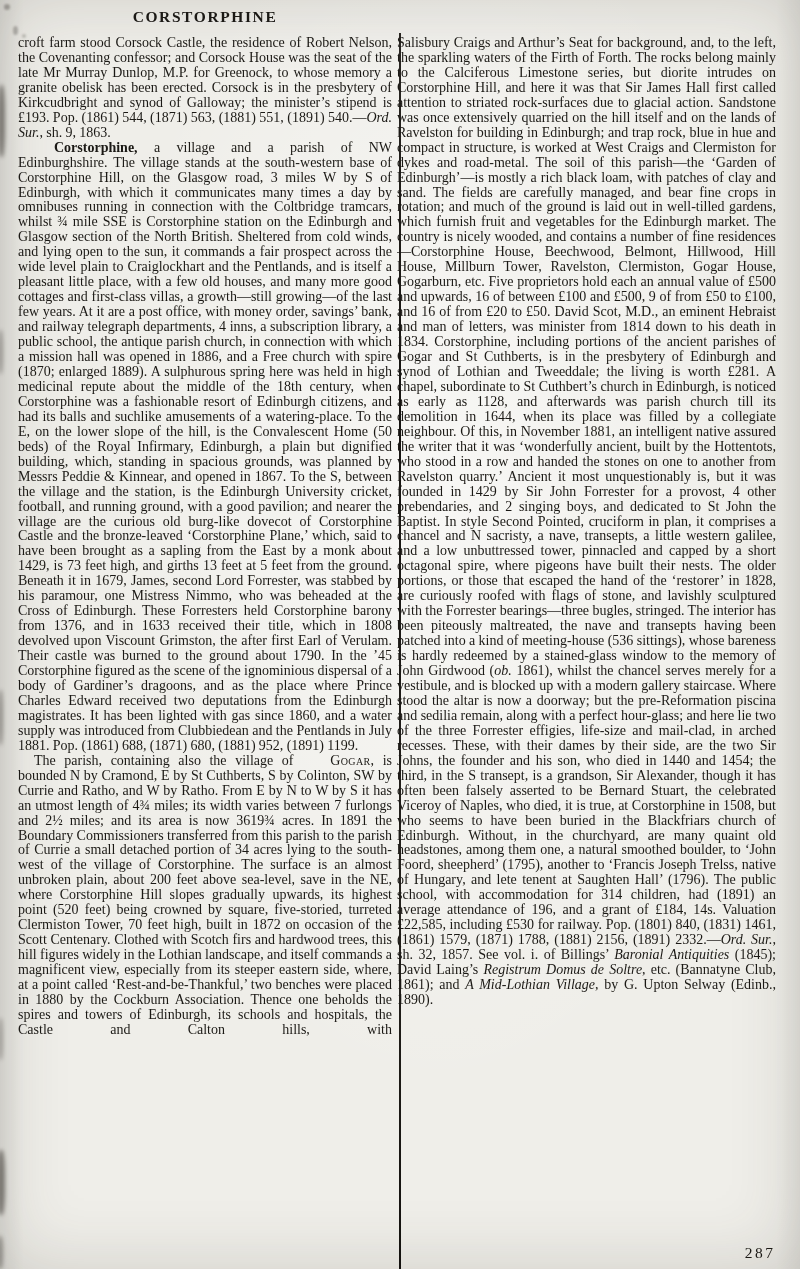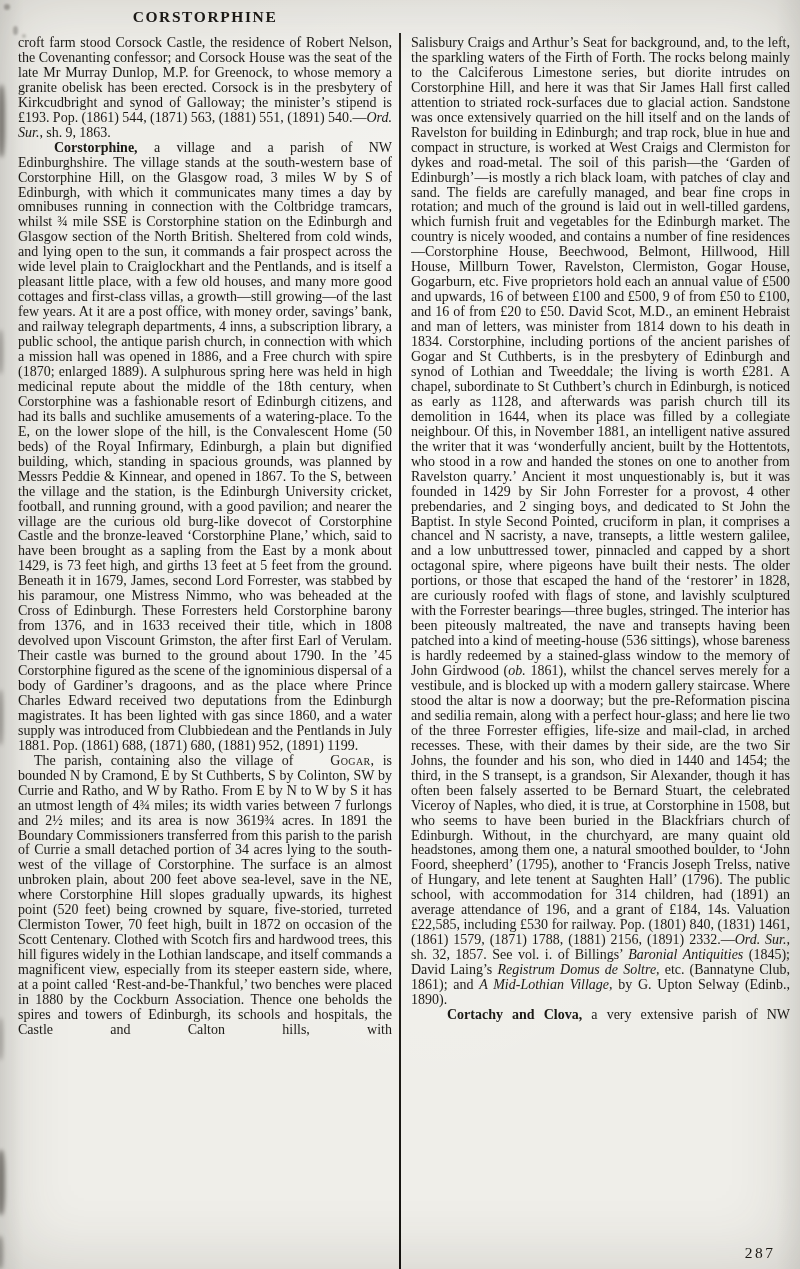"Salisbury Craigs and Arthur’s Seat" .col-right { left: 411px -> 397px }
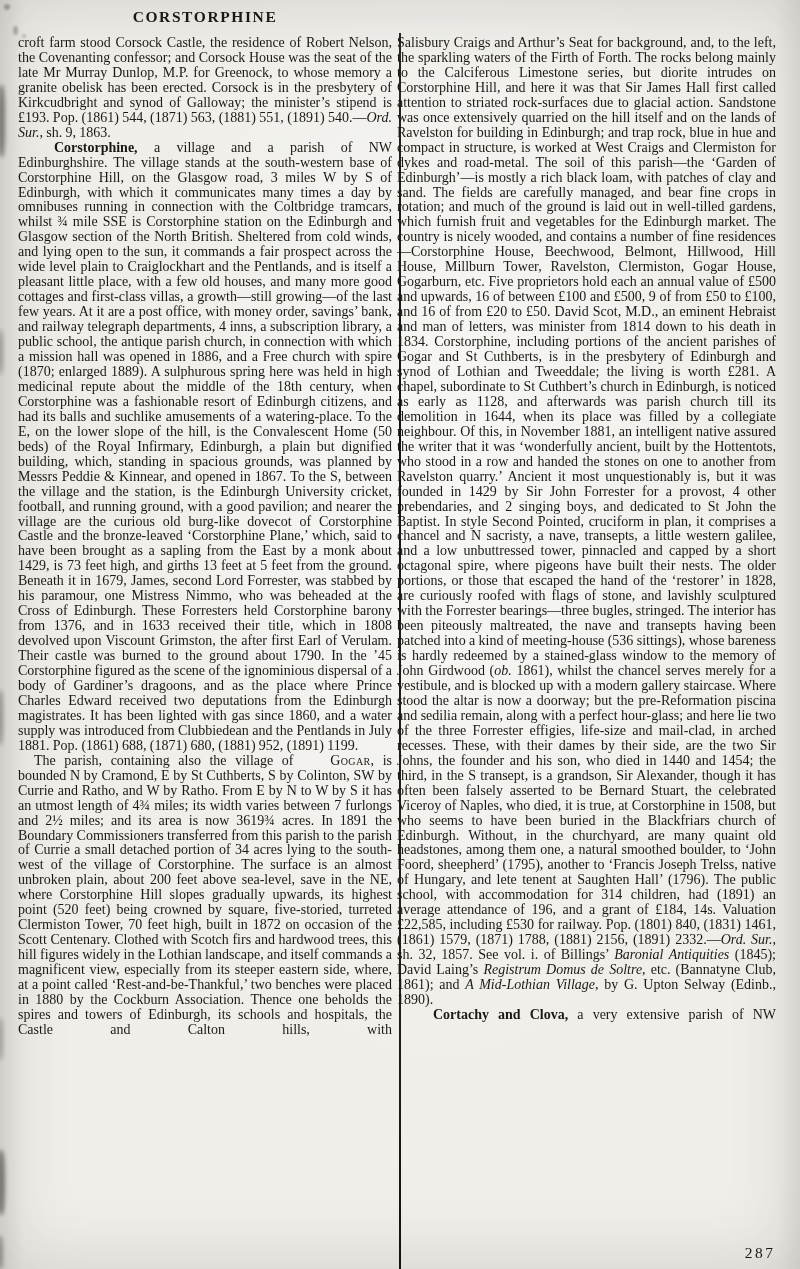"Cortachy and Clova, a very" p.indent { html: <p><span>Cortachy and Clova,</span><span> a very extensive parish of NW</span></p> -> none }
